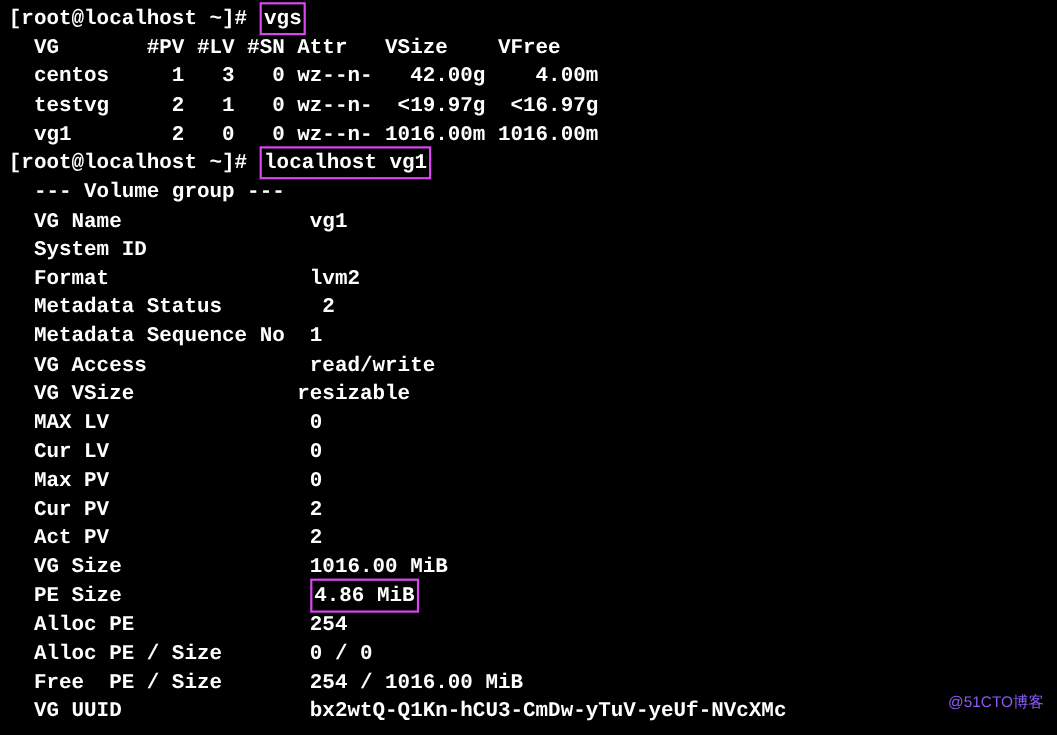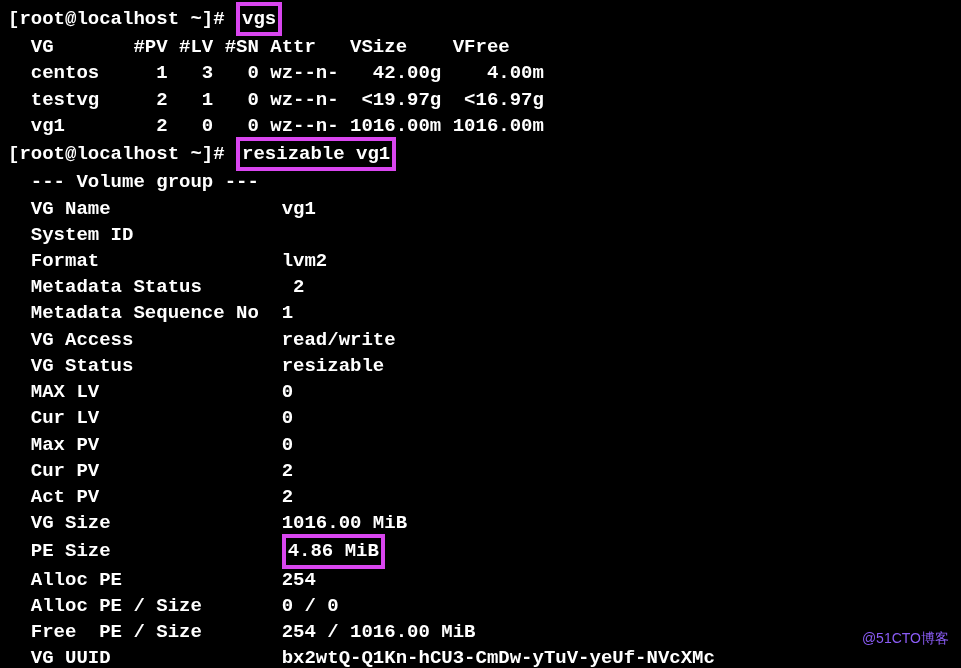"vgs" .highlight-box { border: 4px solid #d946ef -> 2px solid #d946ef }
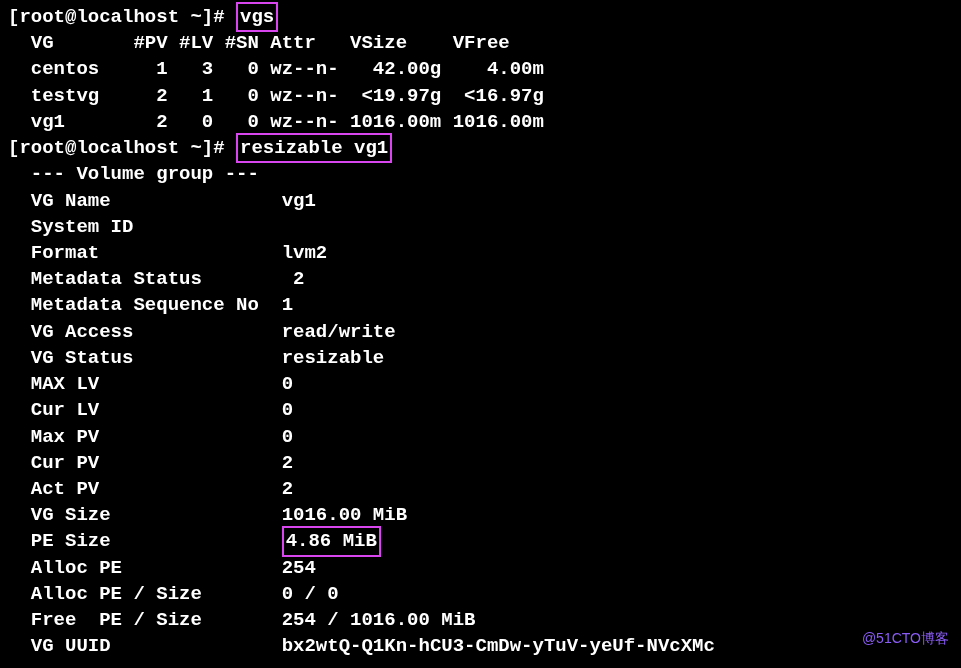"resizable vg1" span.highlight-box { text: resizable -> localhost }
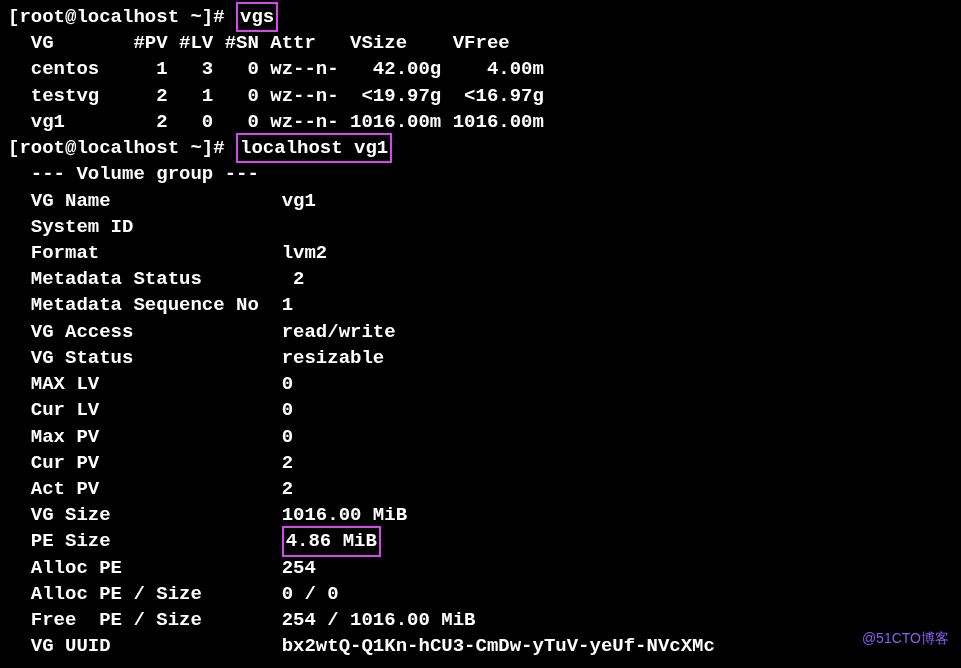"VG Status" span { text: Status -> VSize }
